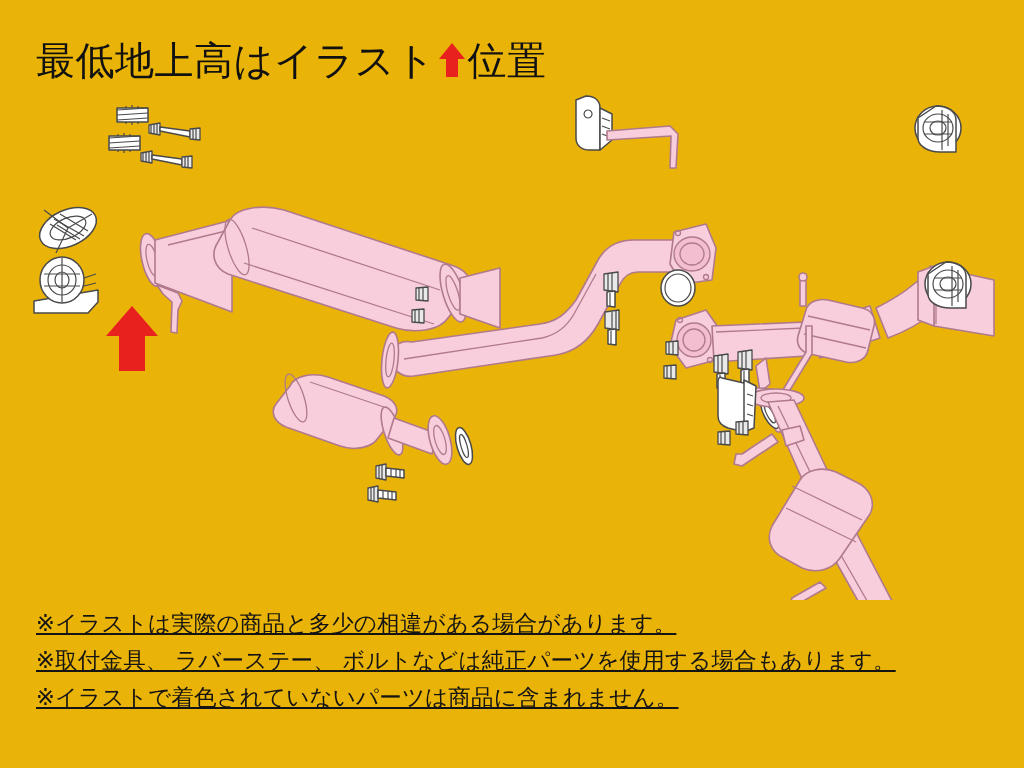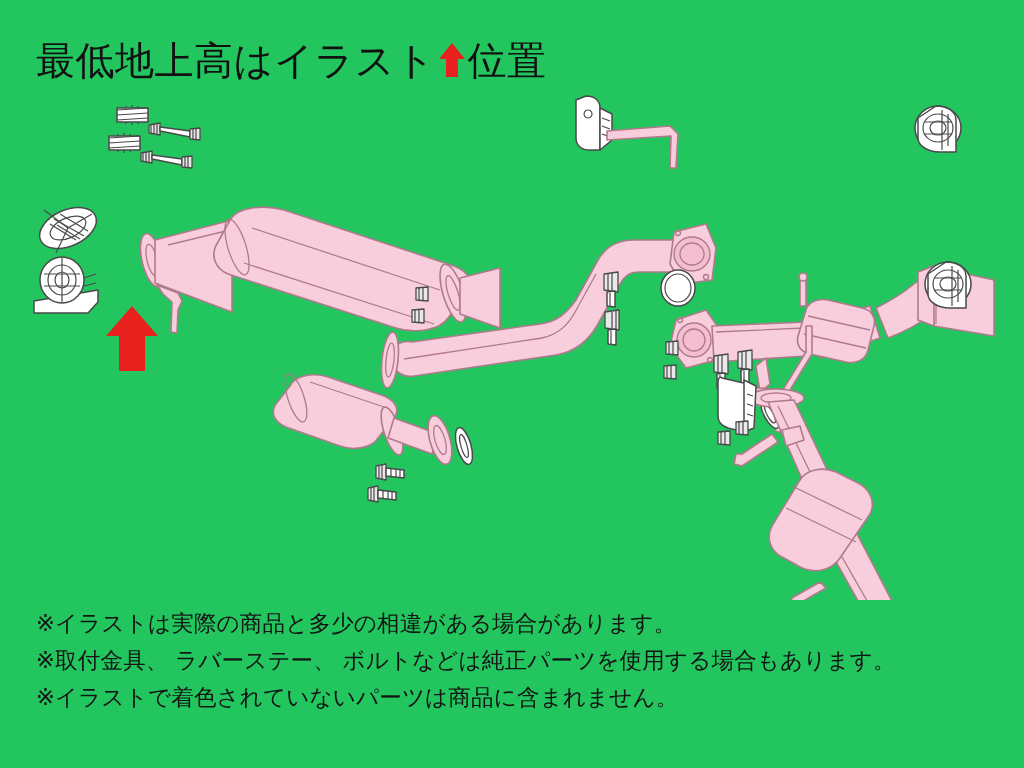"最低地上高はイラスト" #page { background: #22c55e -> #eab308 }
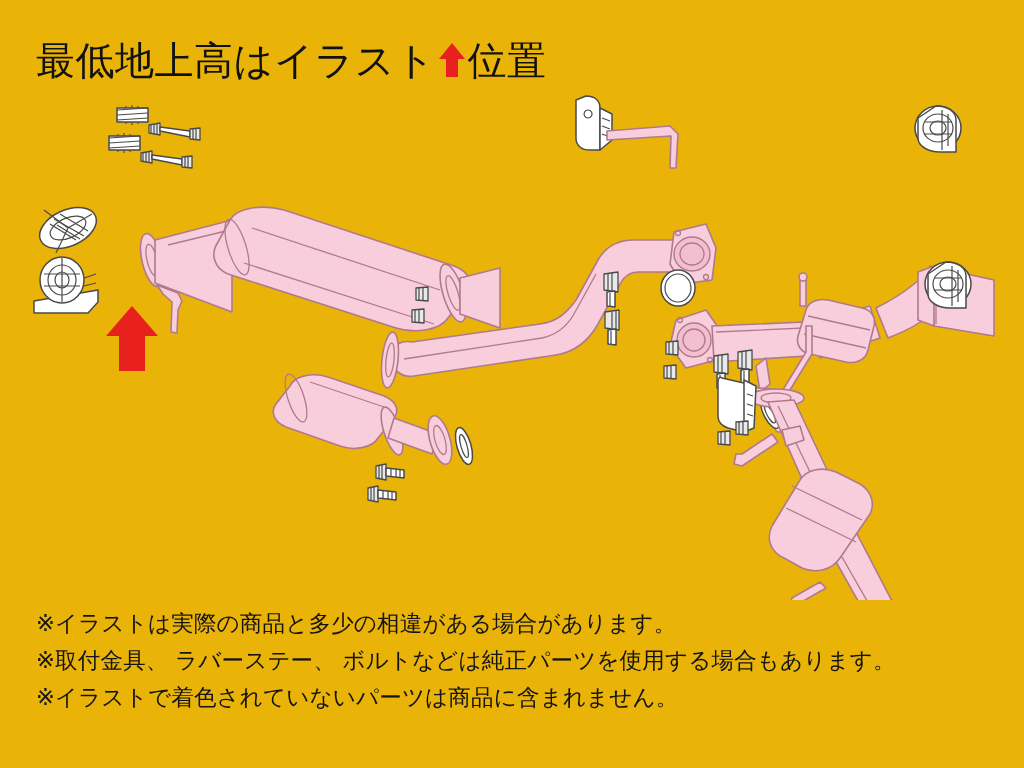"※イラストは実際の商品と多少の相違がある場合があります。" .note-line { text-decoration: none -> underline }
